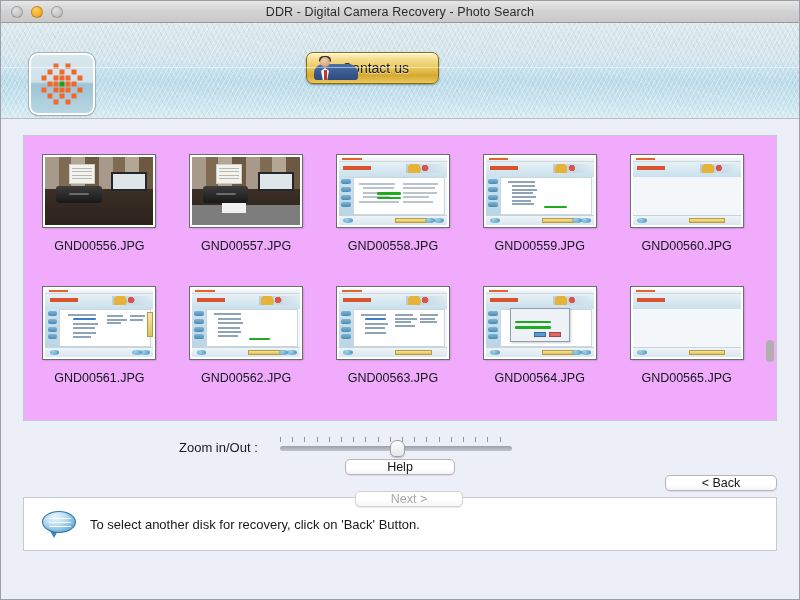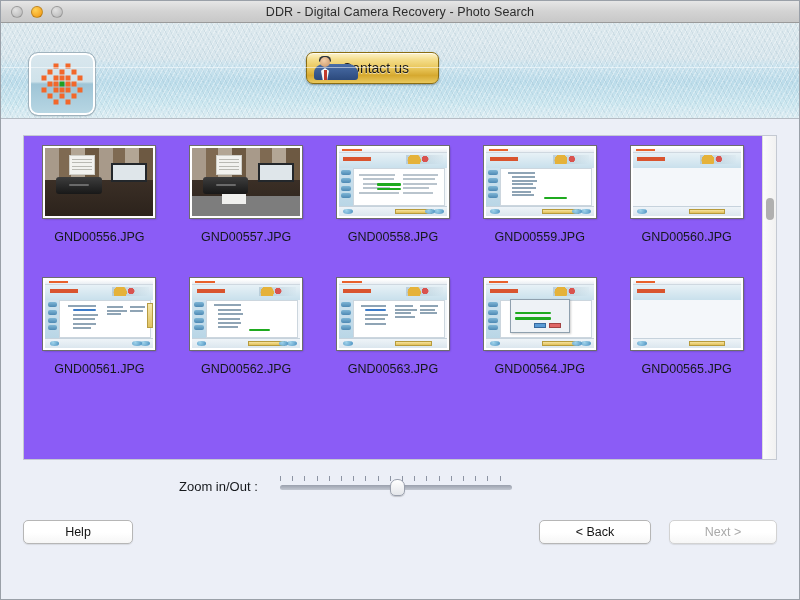"GND00556.JPG" .thumb-panel { align-items: none -> center; background: #8b5cf6 -> #f0abfc; height: 325px -> 286px }
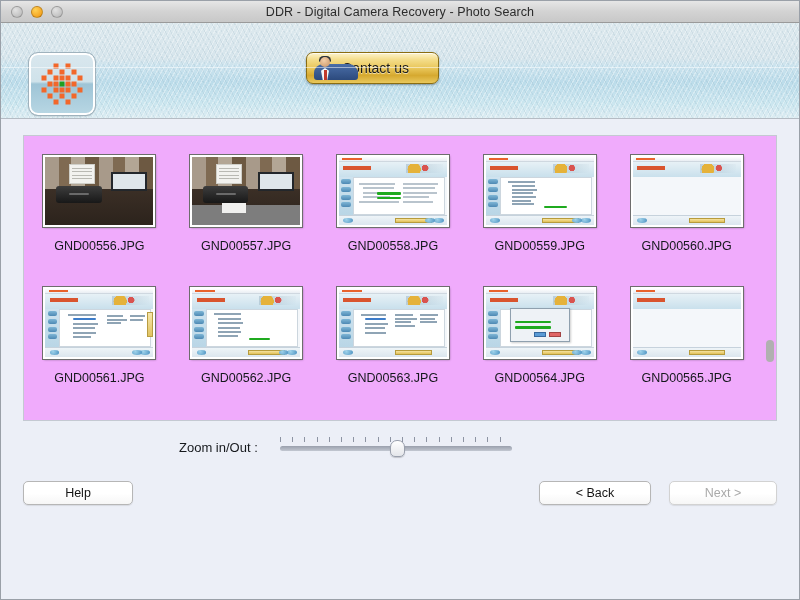"Help" .actions { flex-direction: none -> column; margin-top: 22px -> none }
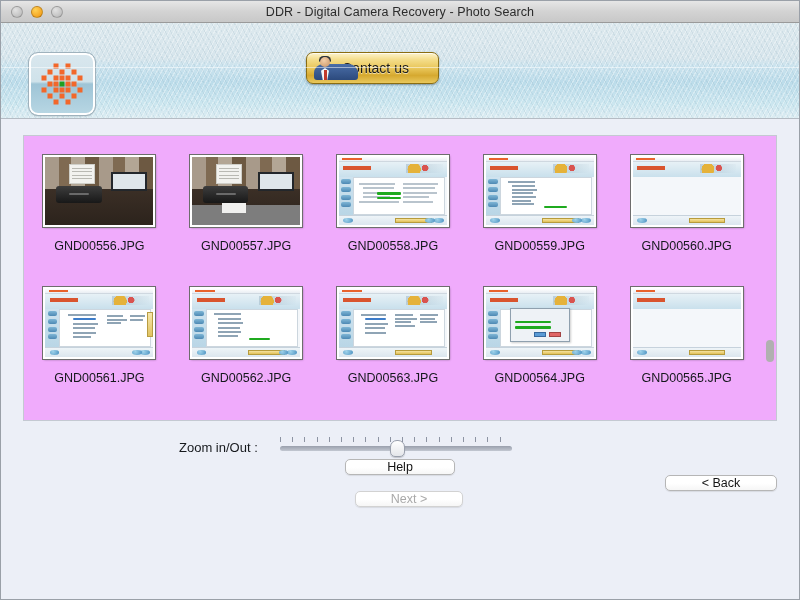"To select another disk for" div.status { html: none -> <div> <span> <span></span> <span> <i></i> <i></i> <i></i> </span> </span> <span>To select another disk for recovery, click on 'Back' Button.</span> </div> }
